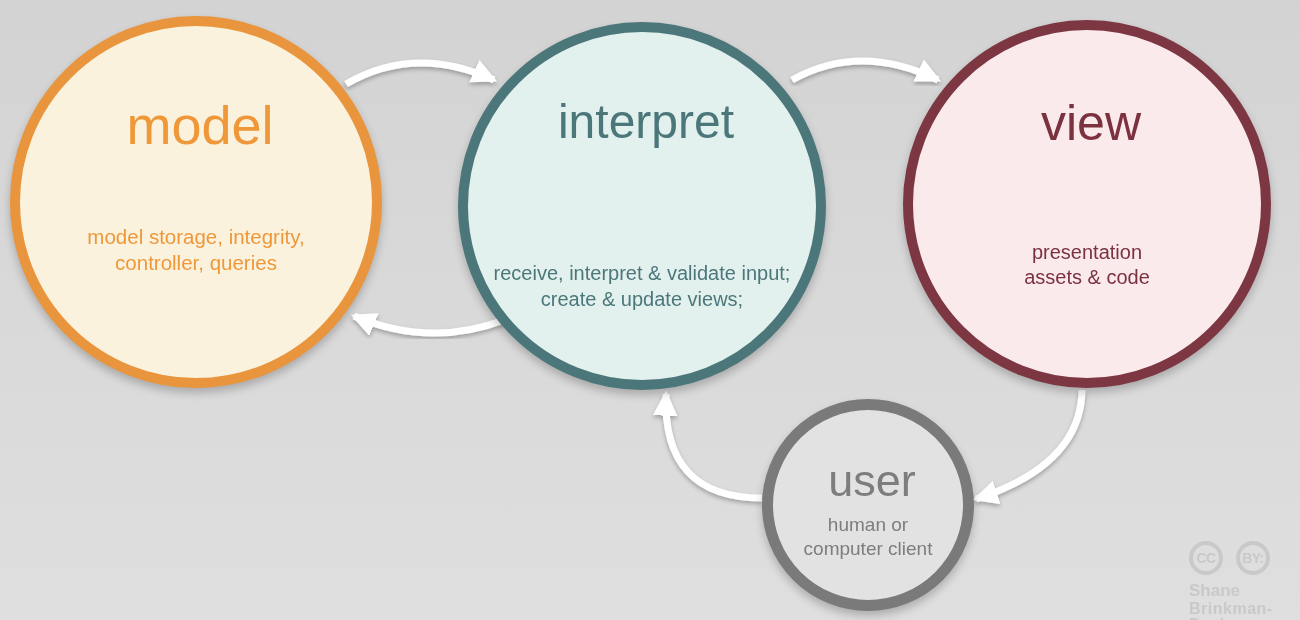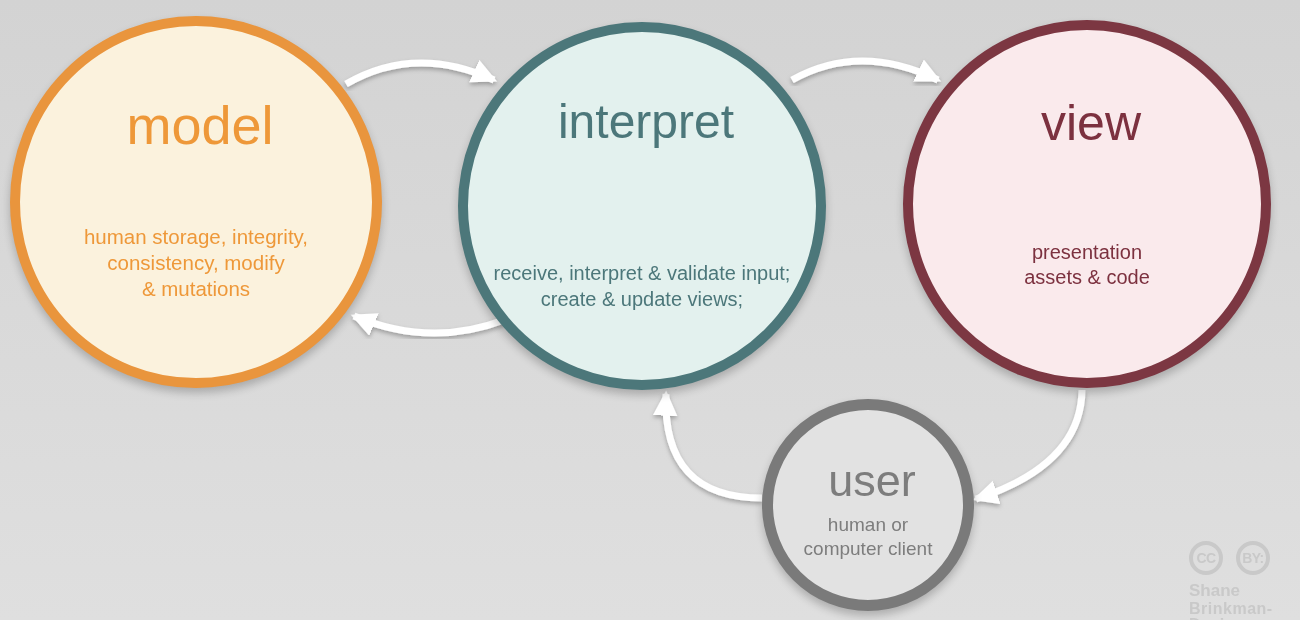"human storage, integrity," span { text: human -> model }
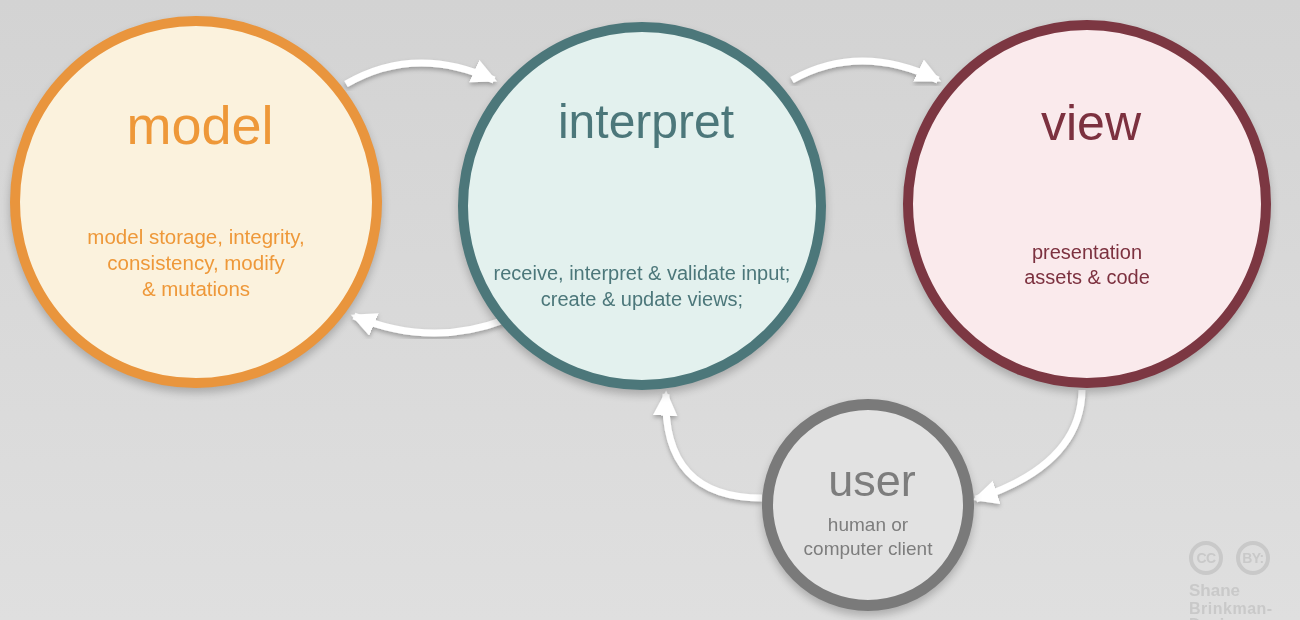"consistency, modify" span { text: consistency, modify -> controller, queries }
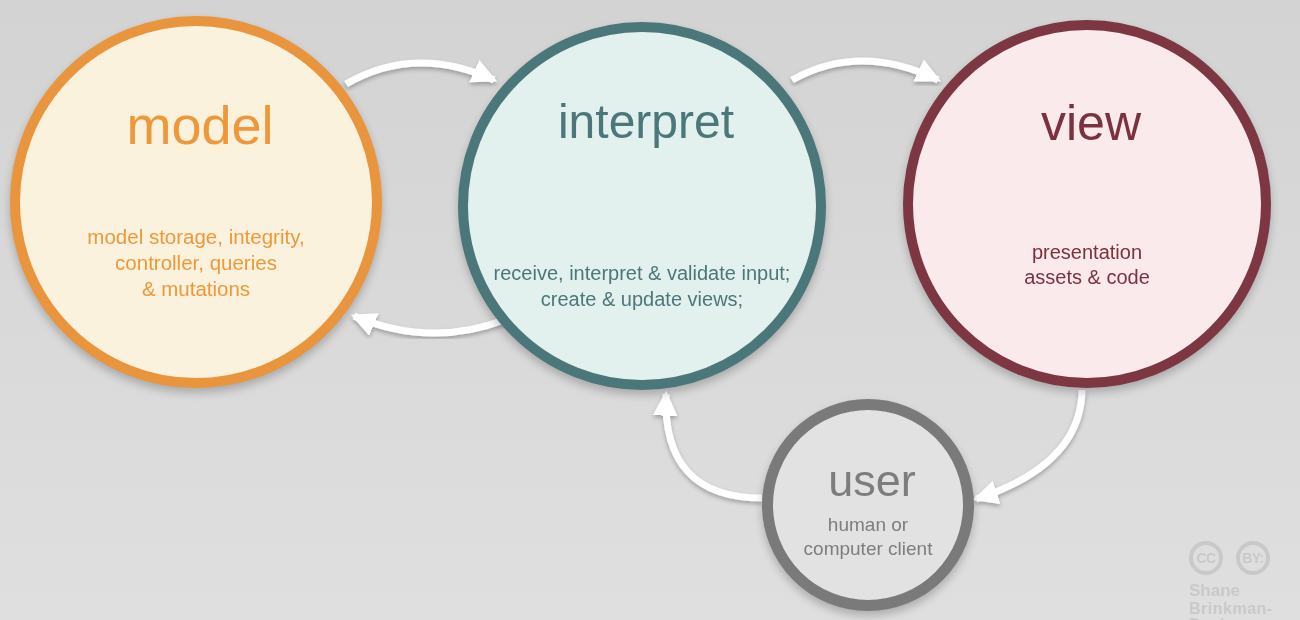"& mutations" span { html: <span>&amp; mutations</span> -> none }
